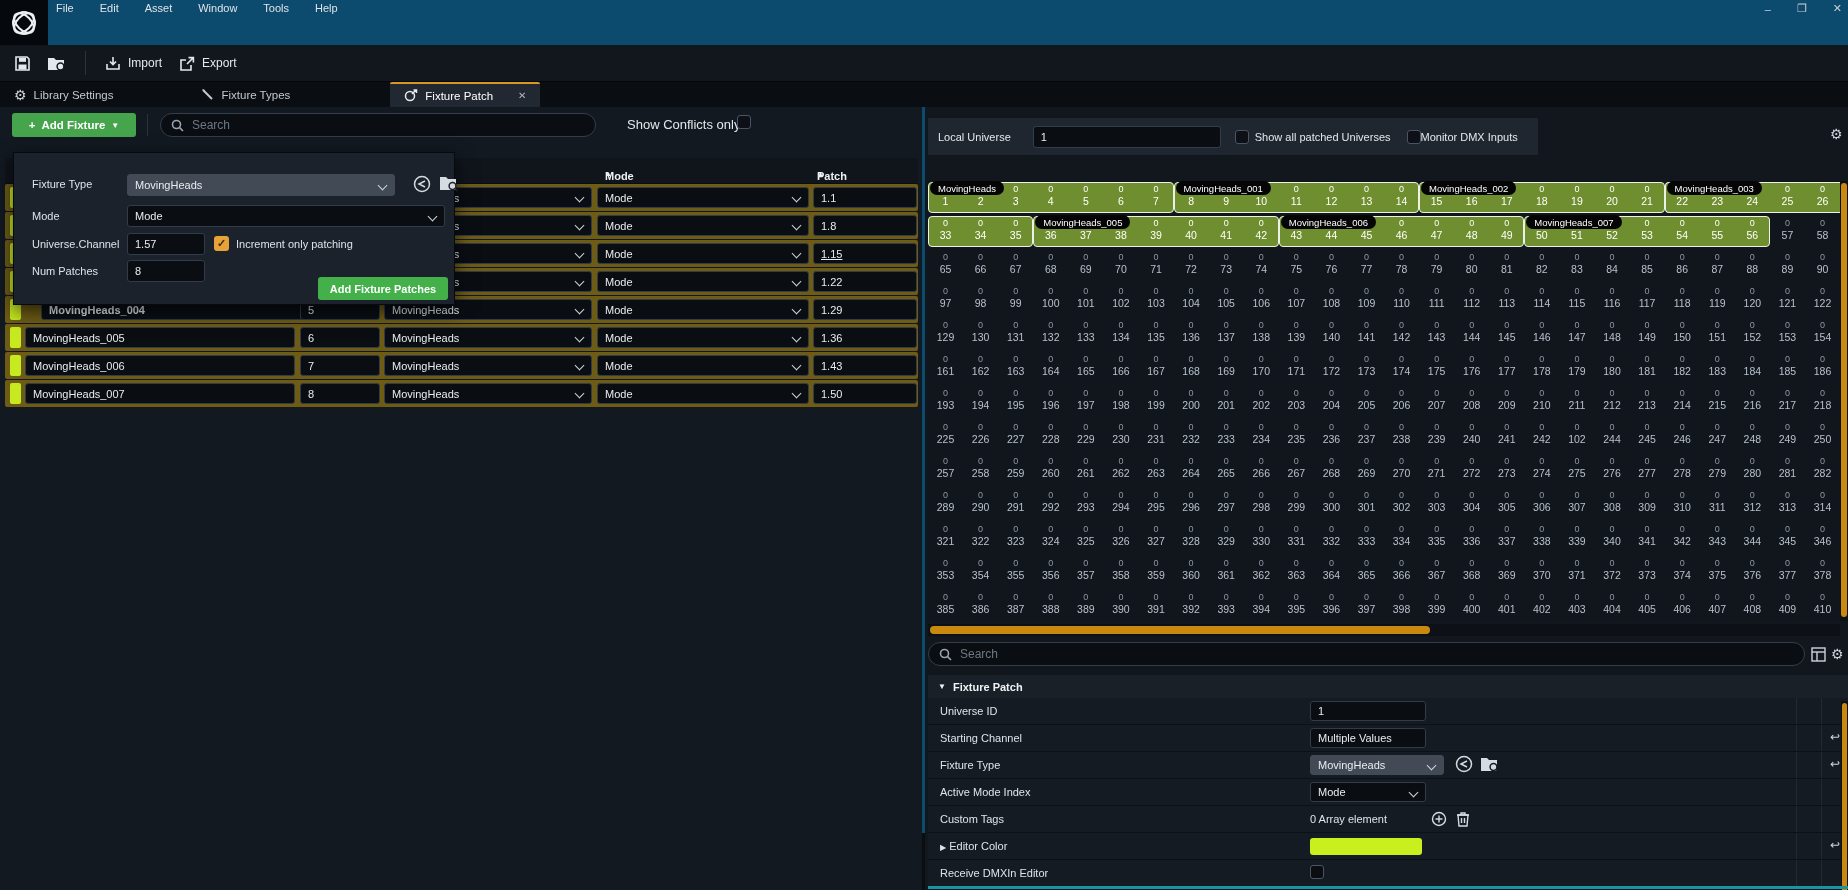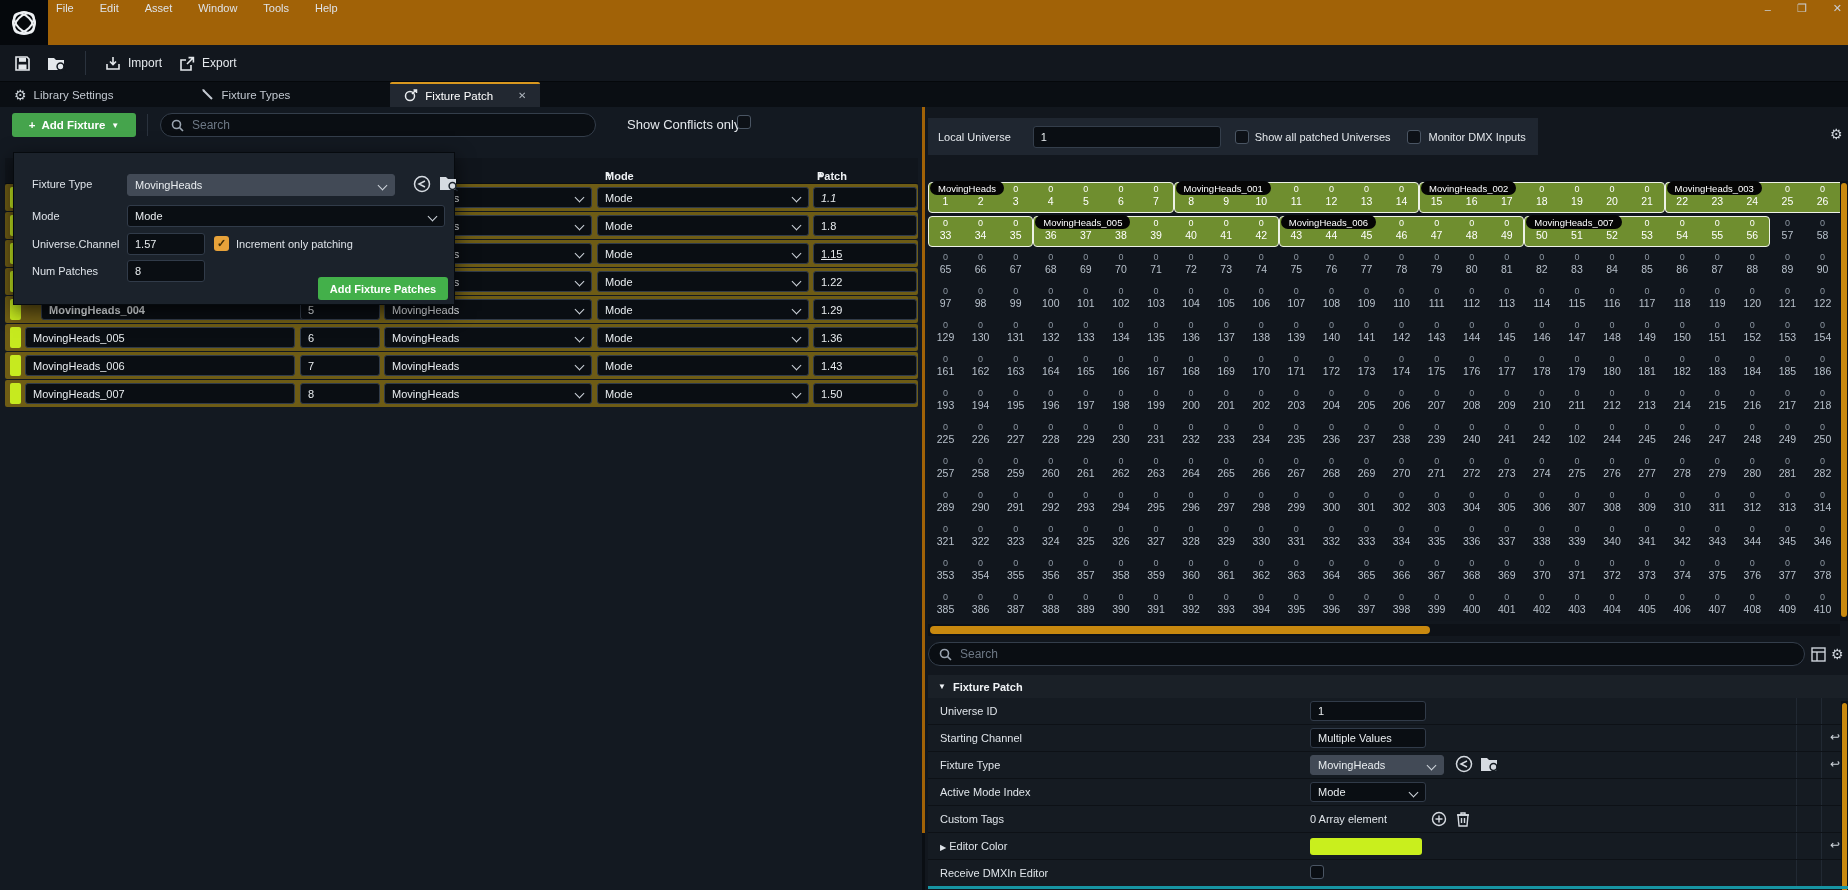"File" .app { background: #a16207 -> #0c4a6e }
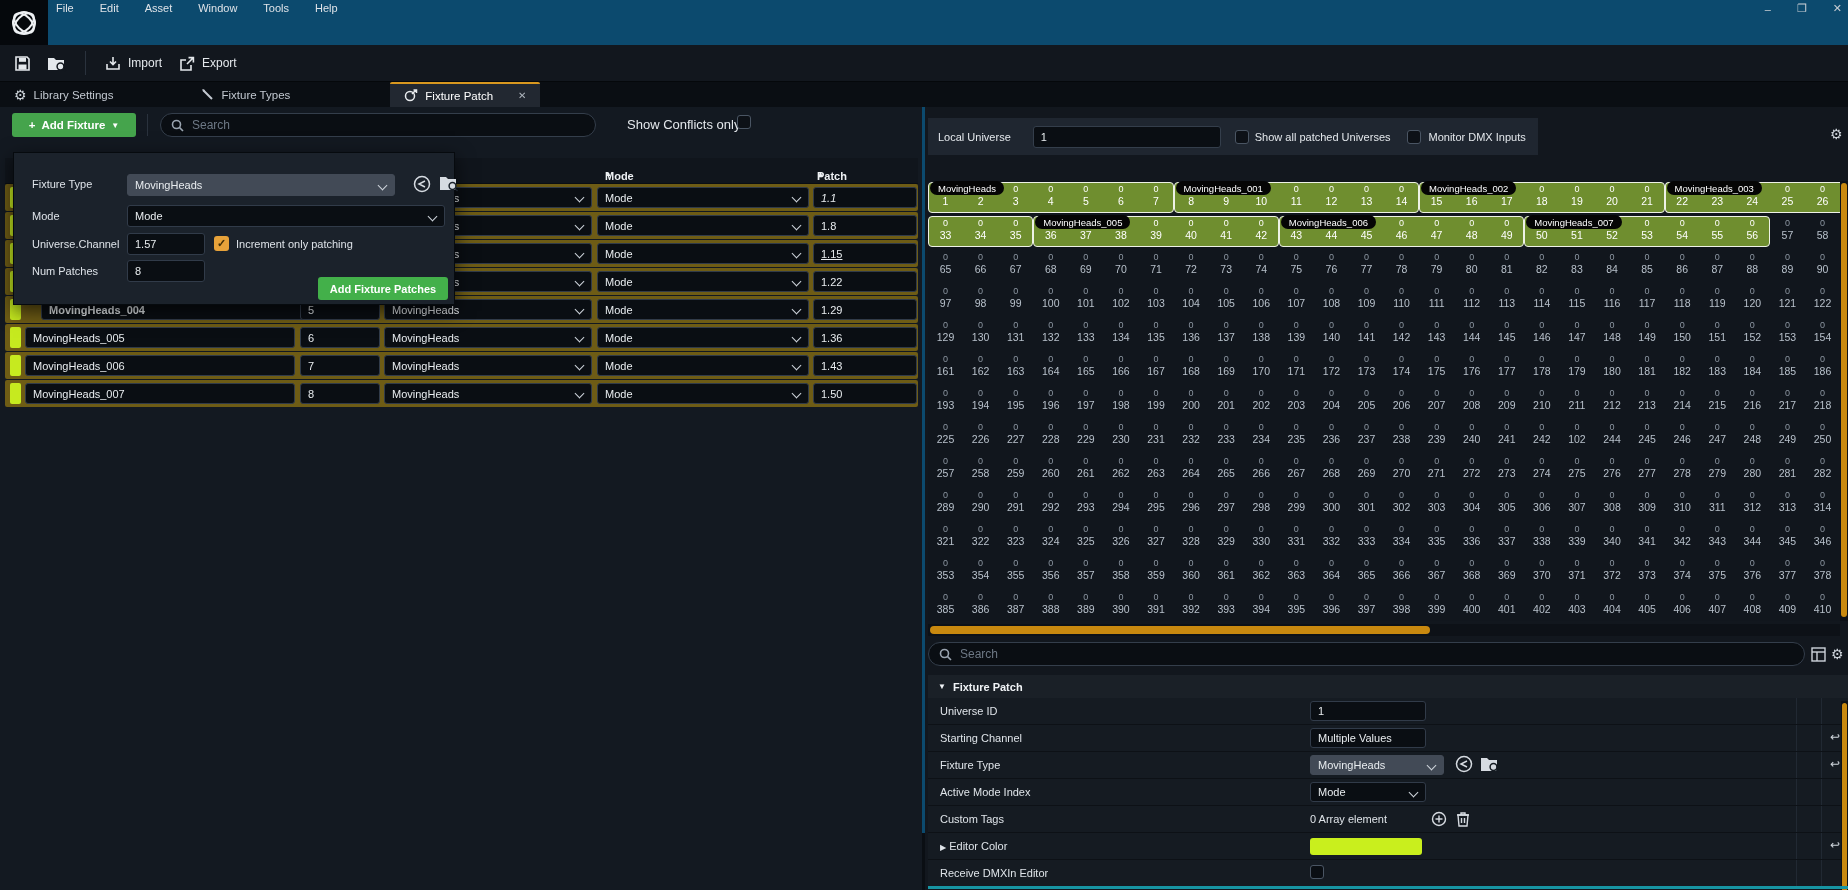"Monitor DMX Inputs" span { margin-left: 8px -> 0 }
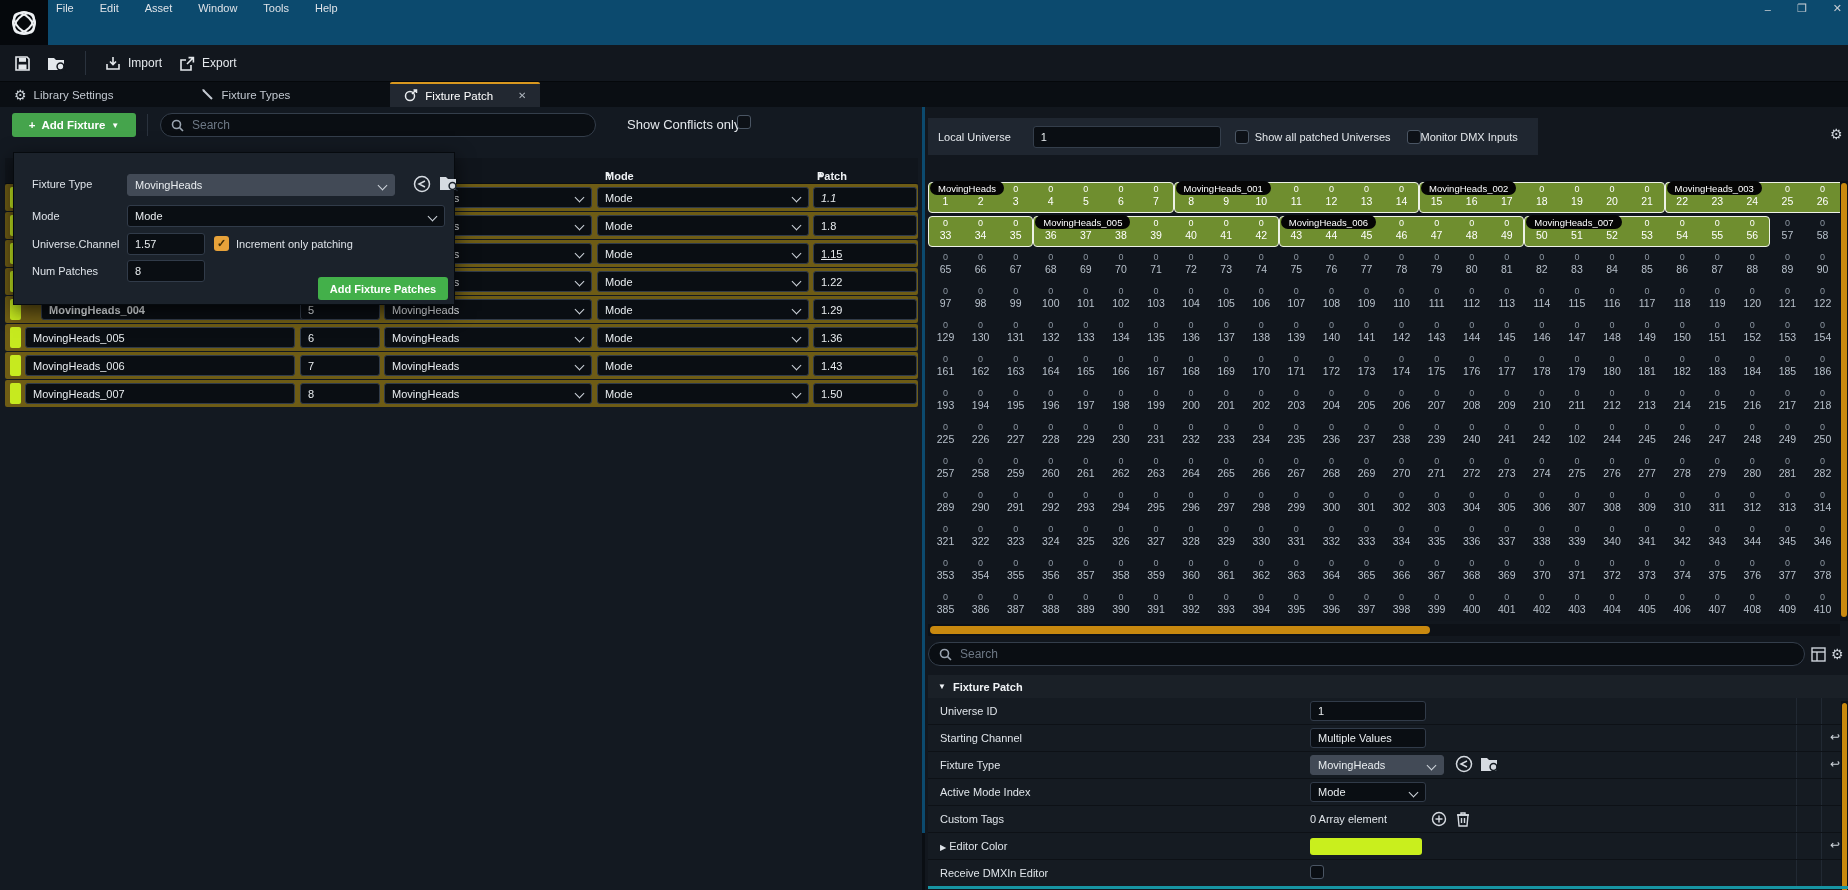"1.1" div.fld { font-style: italic -> none }
